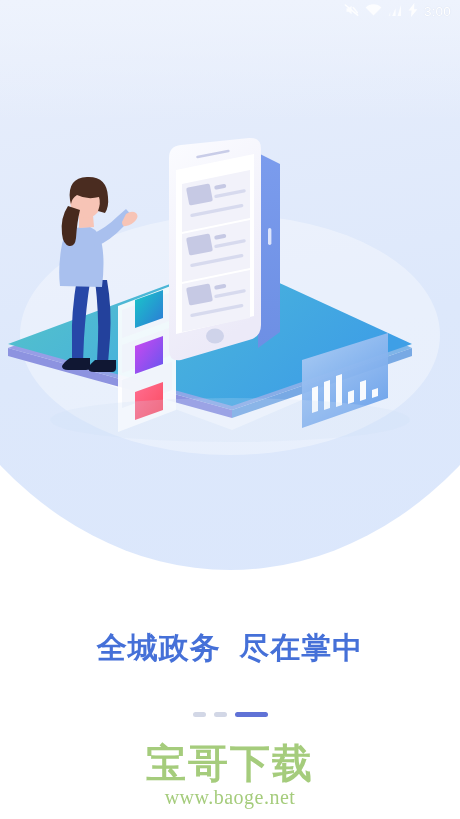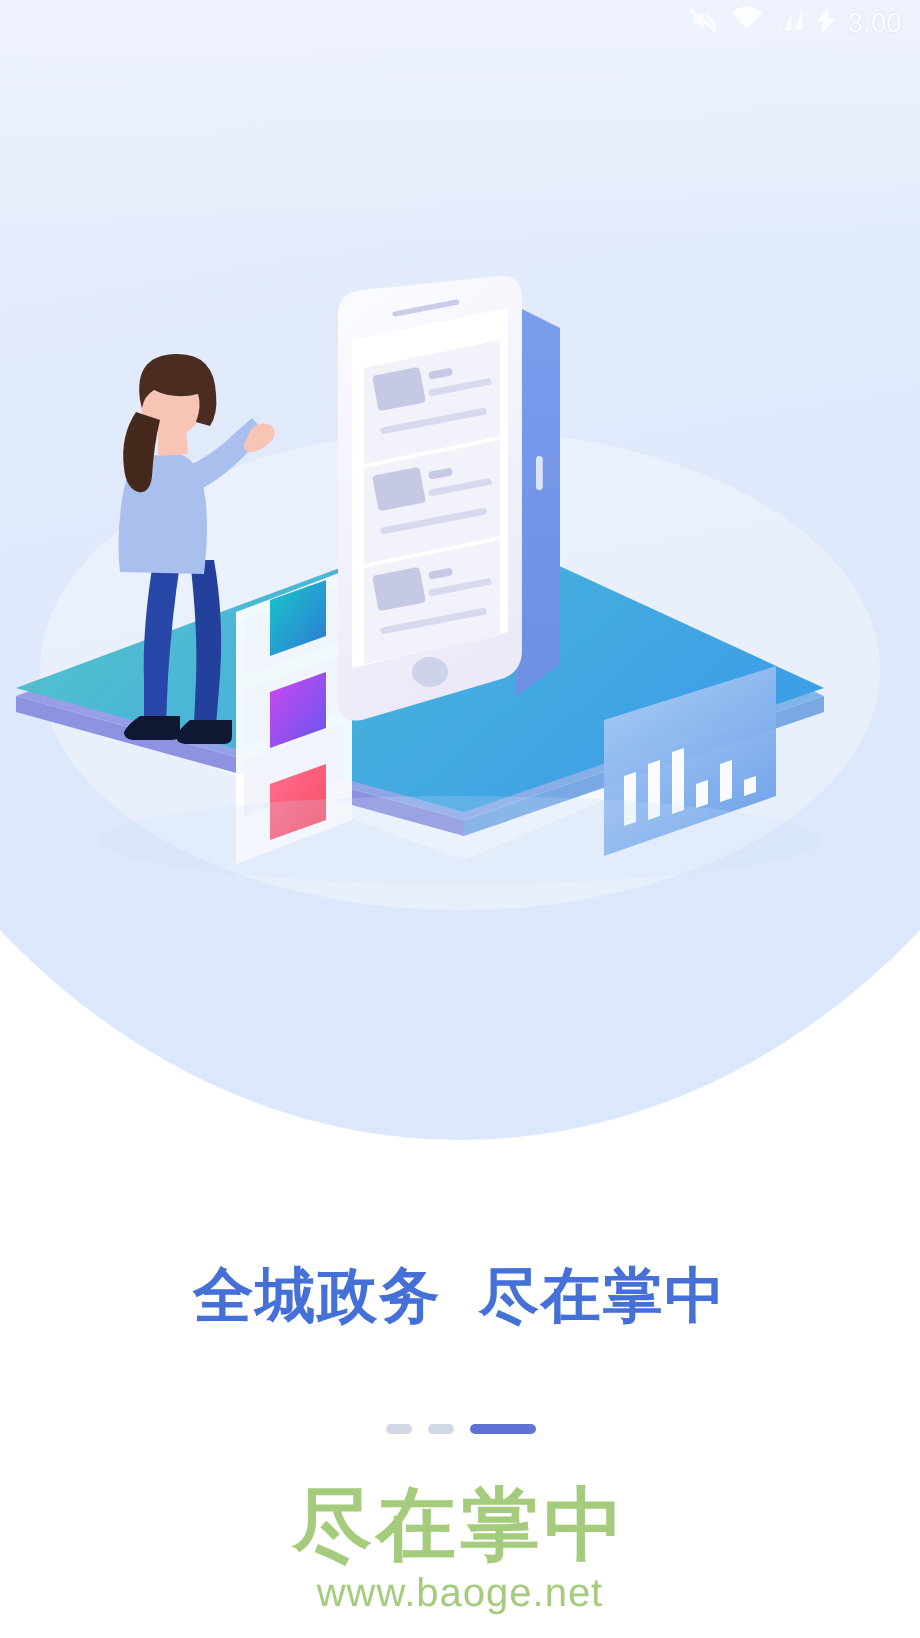"尽在掌中" div.wm-main { text: 尽在掌中 -> 宝哥下载 }
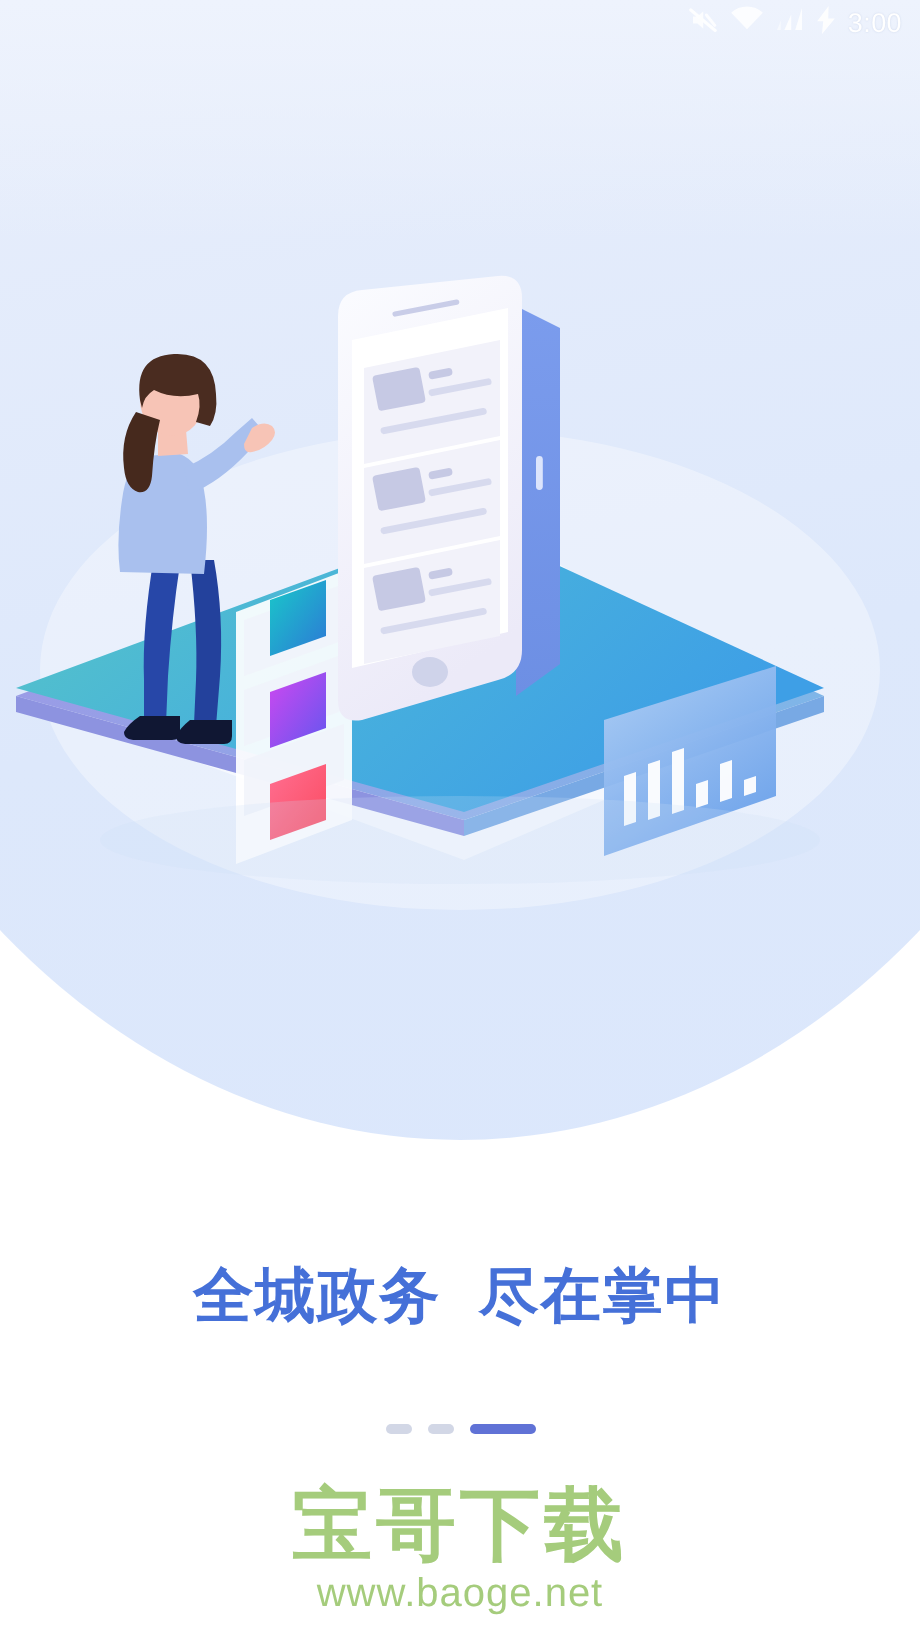"www.baoge.net" .wm-url { font-family: Liberation Sans, sans-serif -> Liberation Serif, serif }
